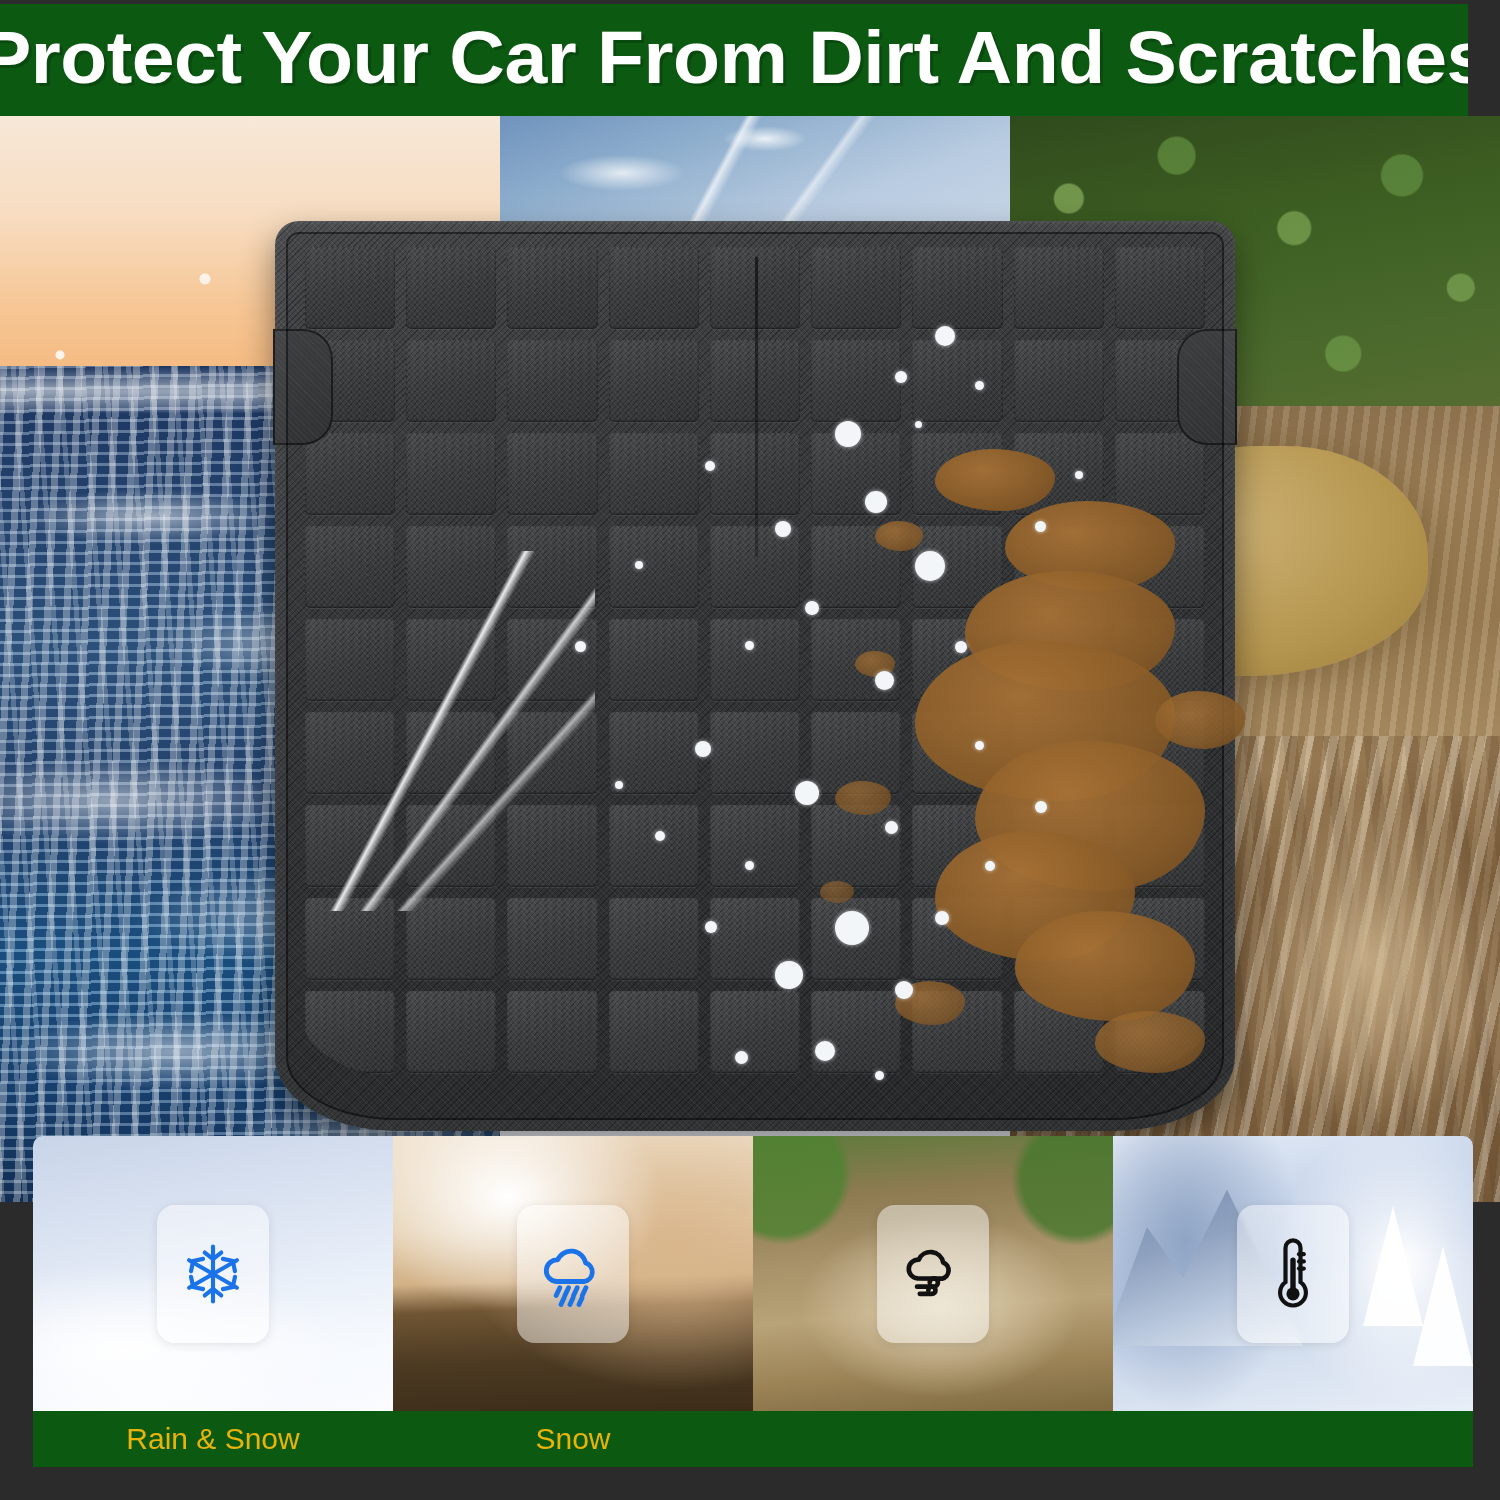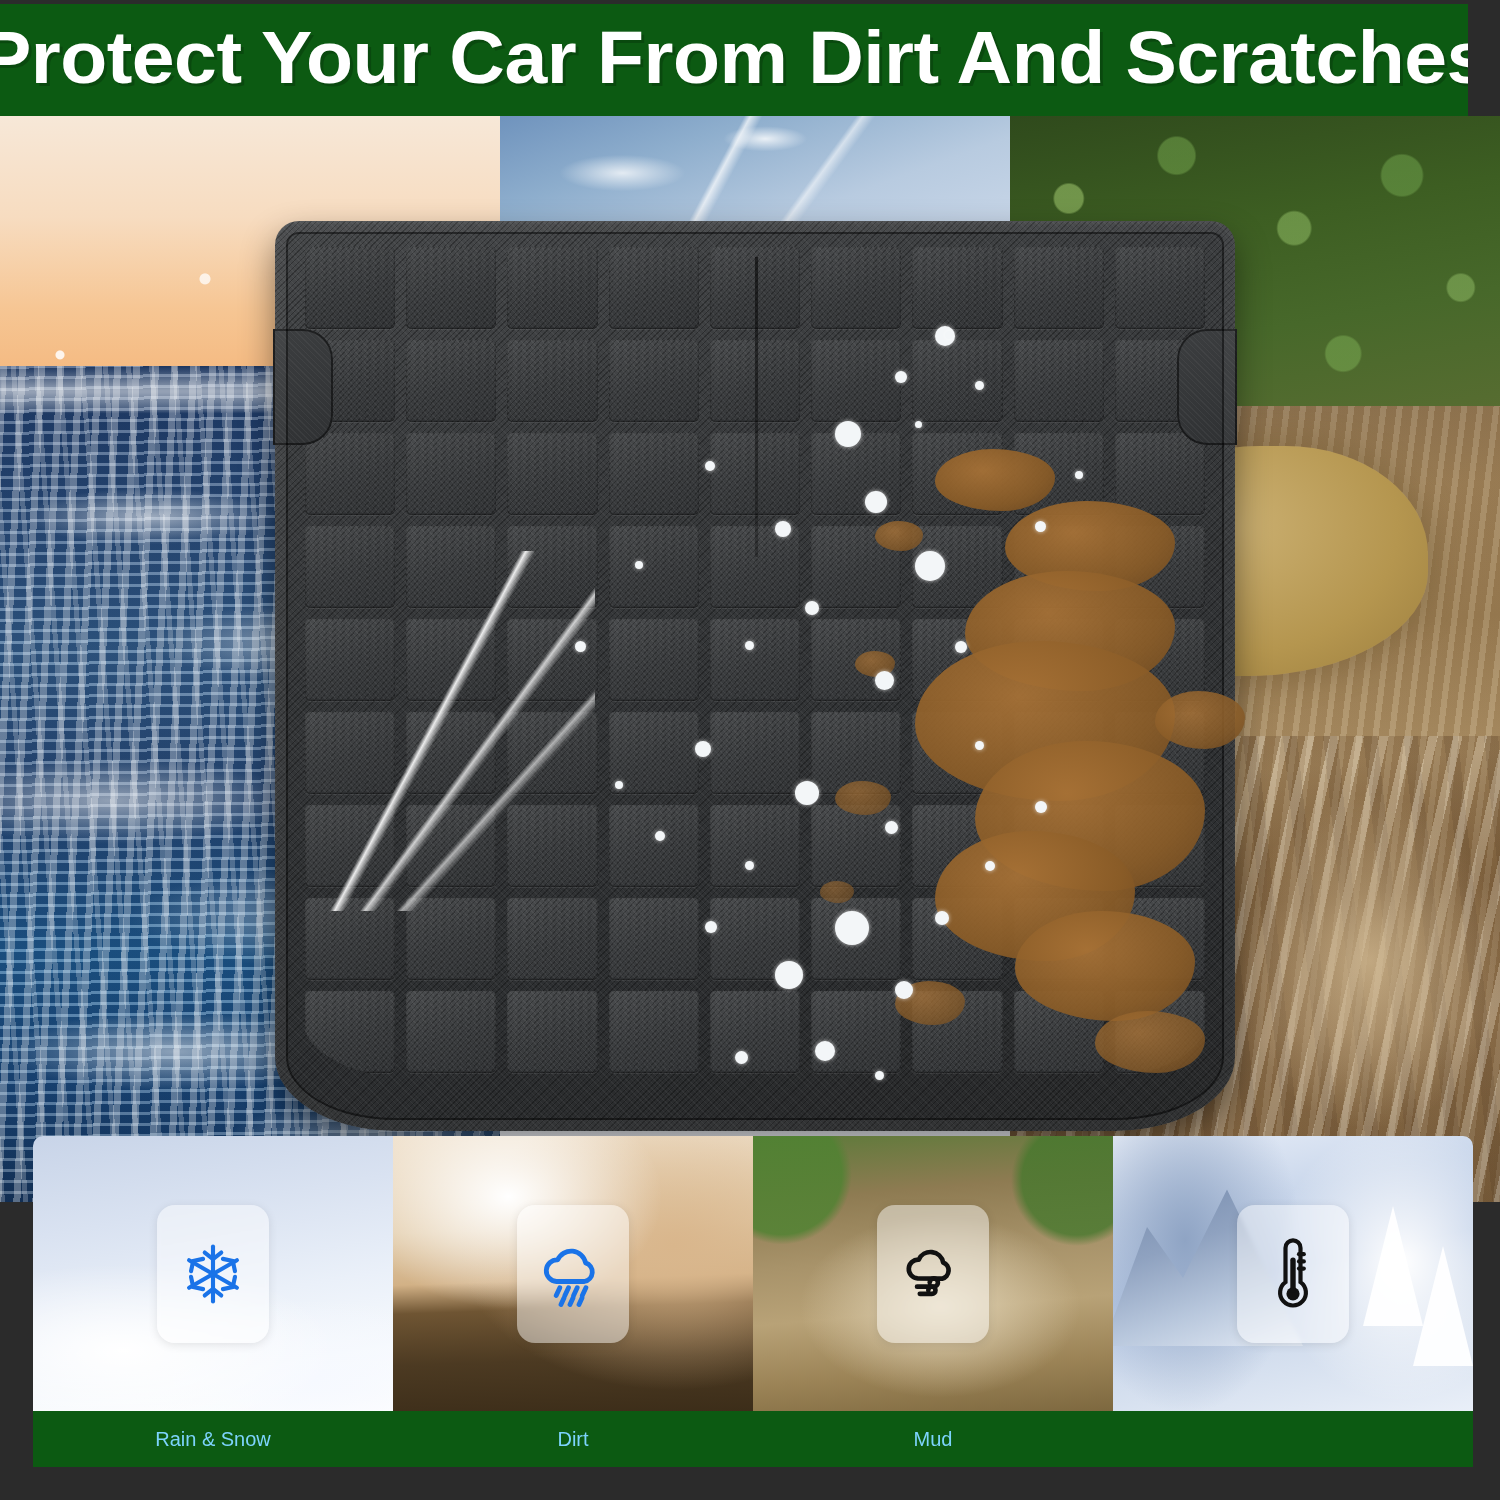"Rain & Snow" .labeltext { color: #7dd3fc -> #eab308; font-size: 20px -> 30px }
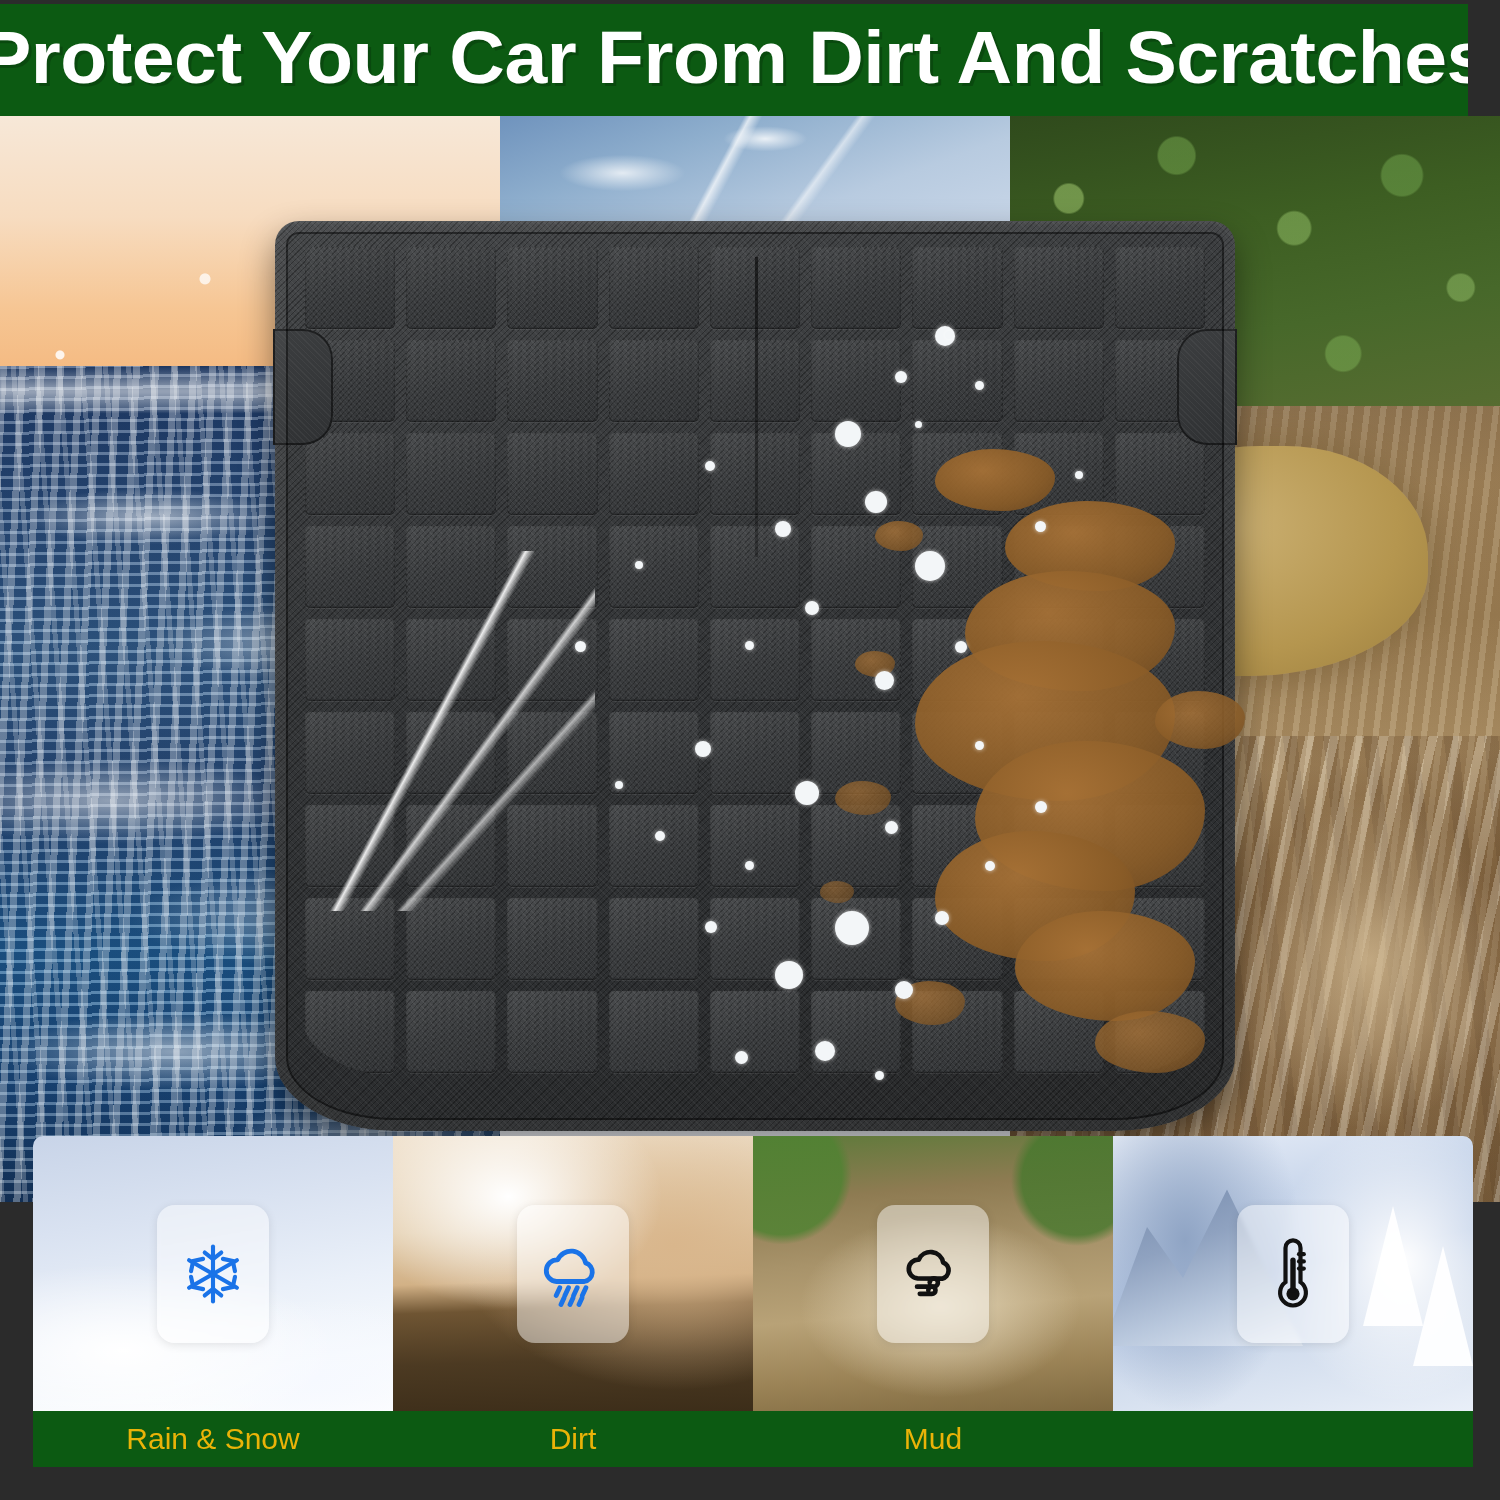"Dirt" span.labeltext { text: Dirt -> Snow }
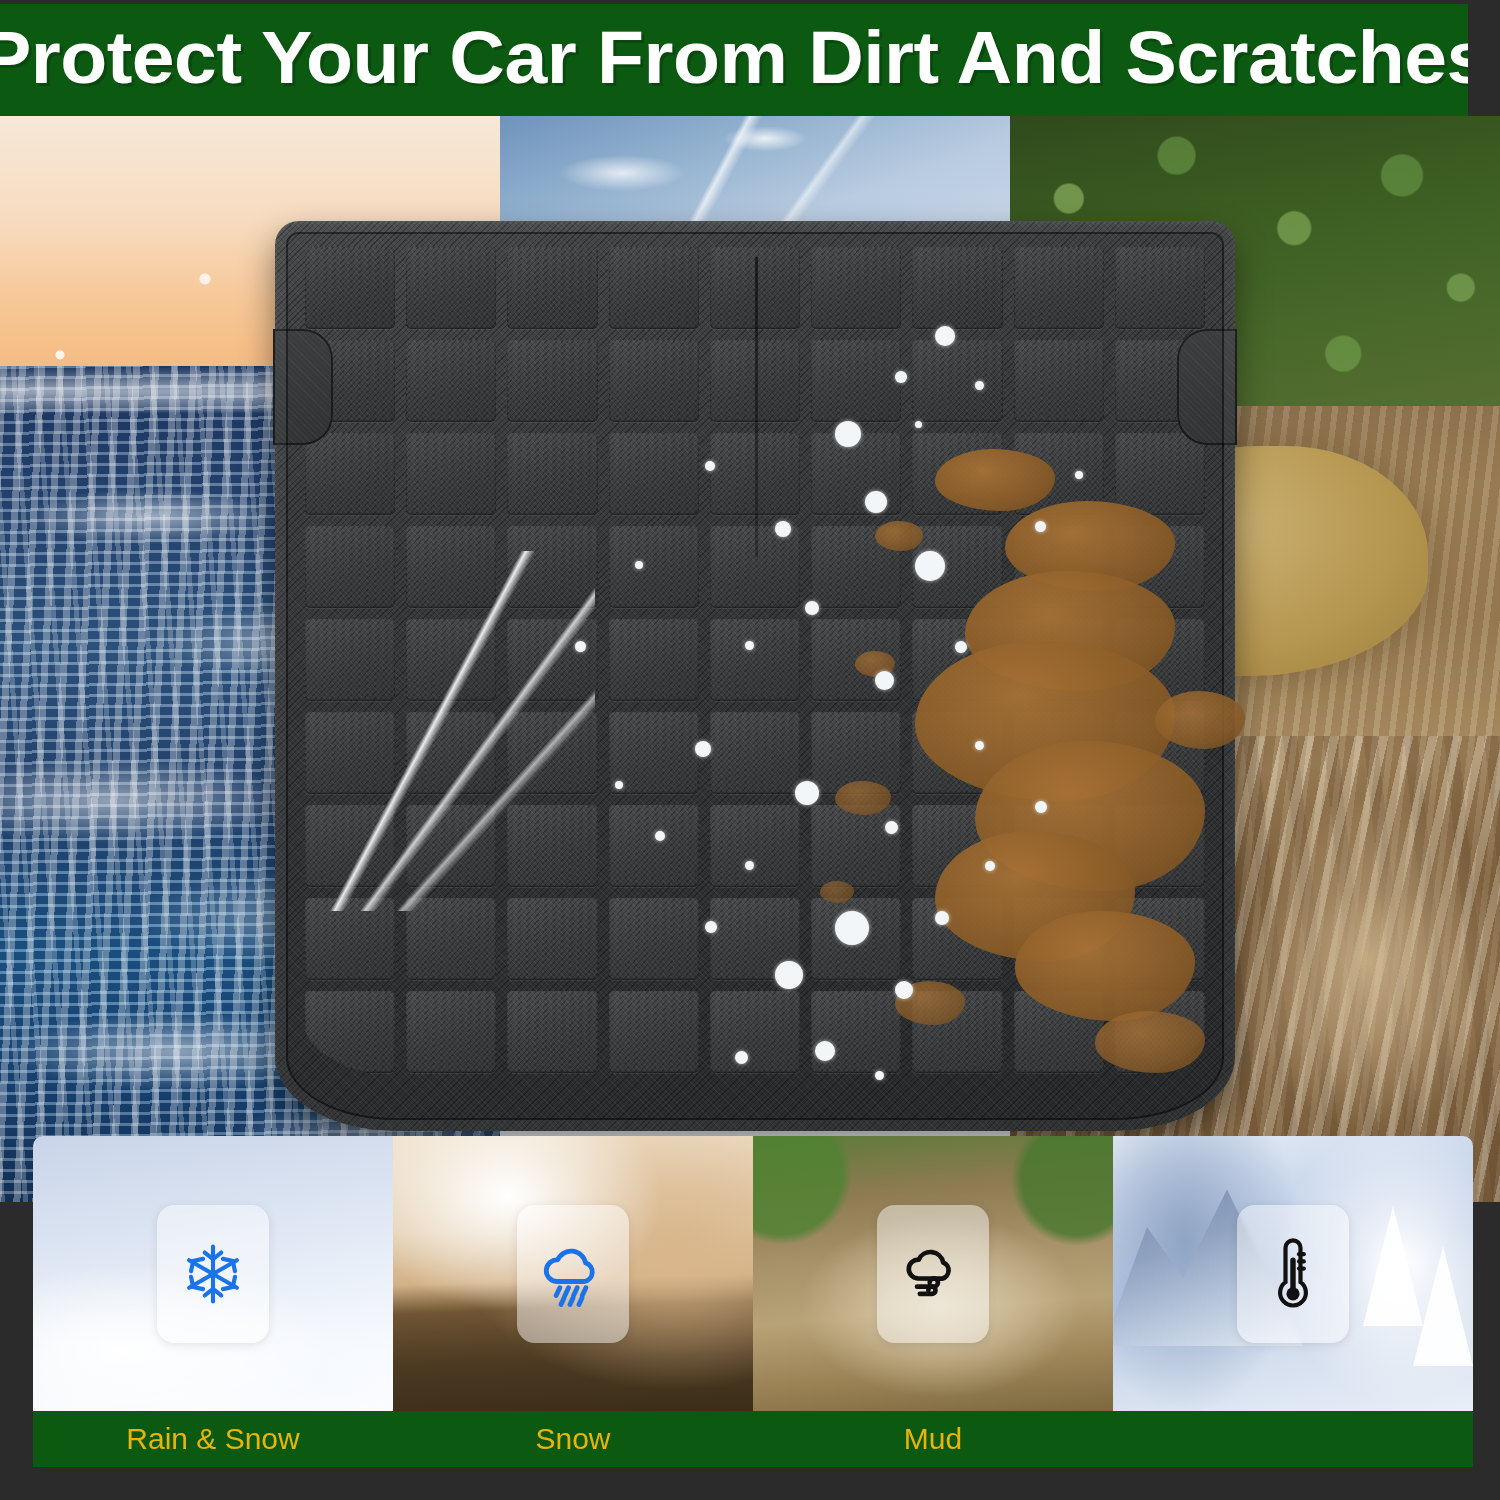"Mud" div.labelcell { html: <div> <span>Mud</span> </div> -> none }
